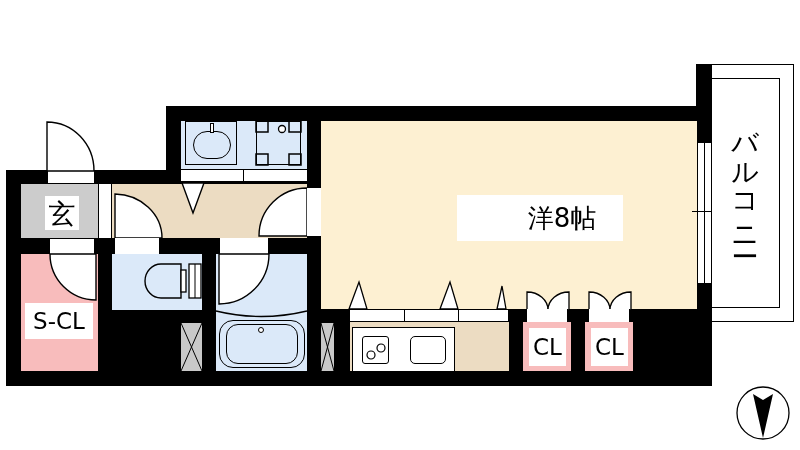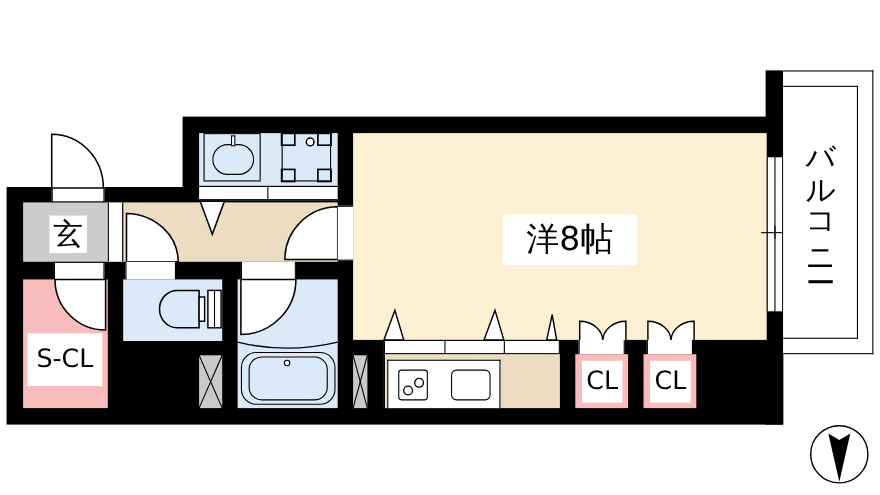"洋8帖" div.lbl { font-size: 30px -> 26px; padding-left: none -> 44px }
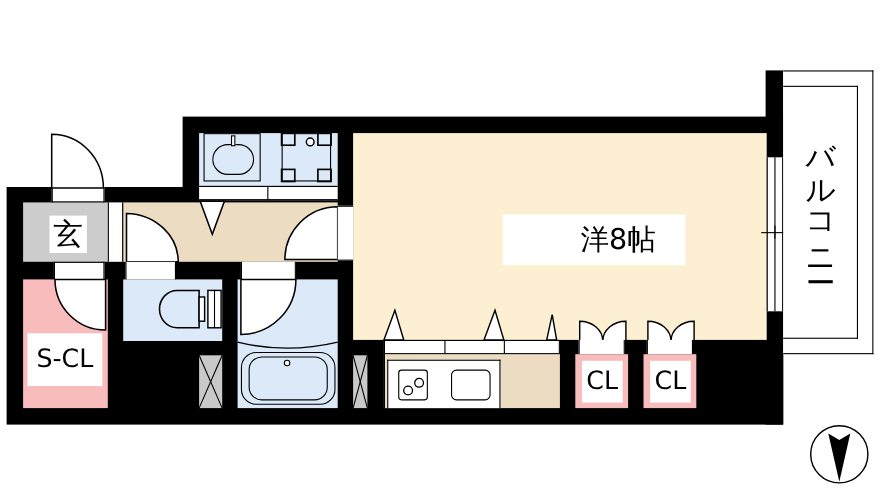"S-CL" div.lbl { height: 48px -> 36px }
